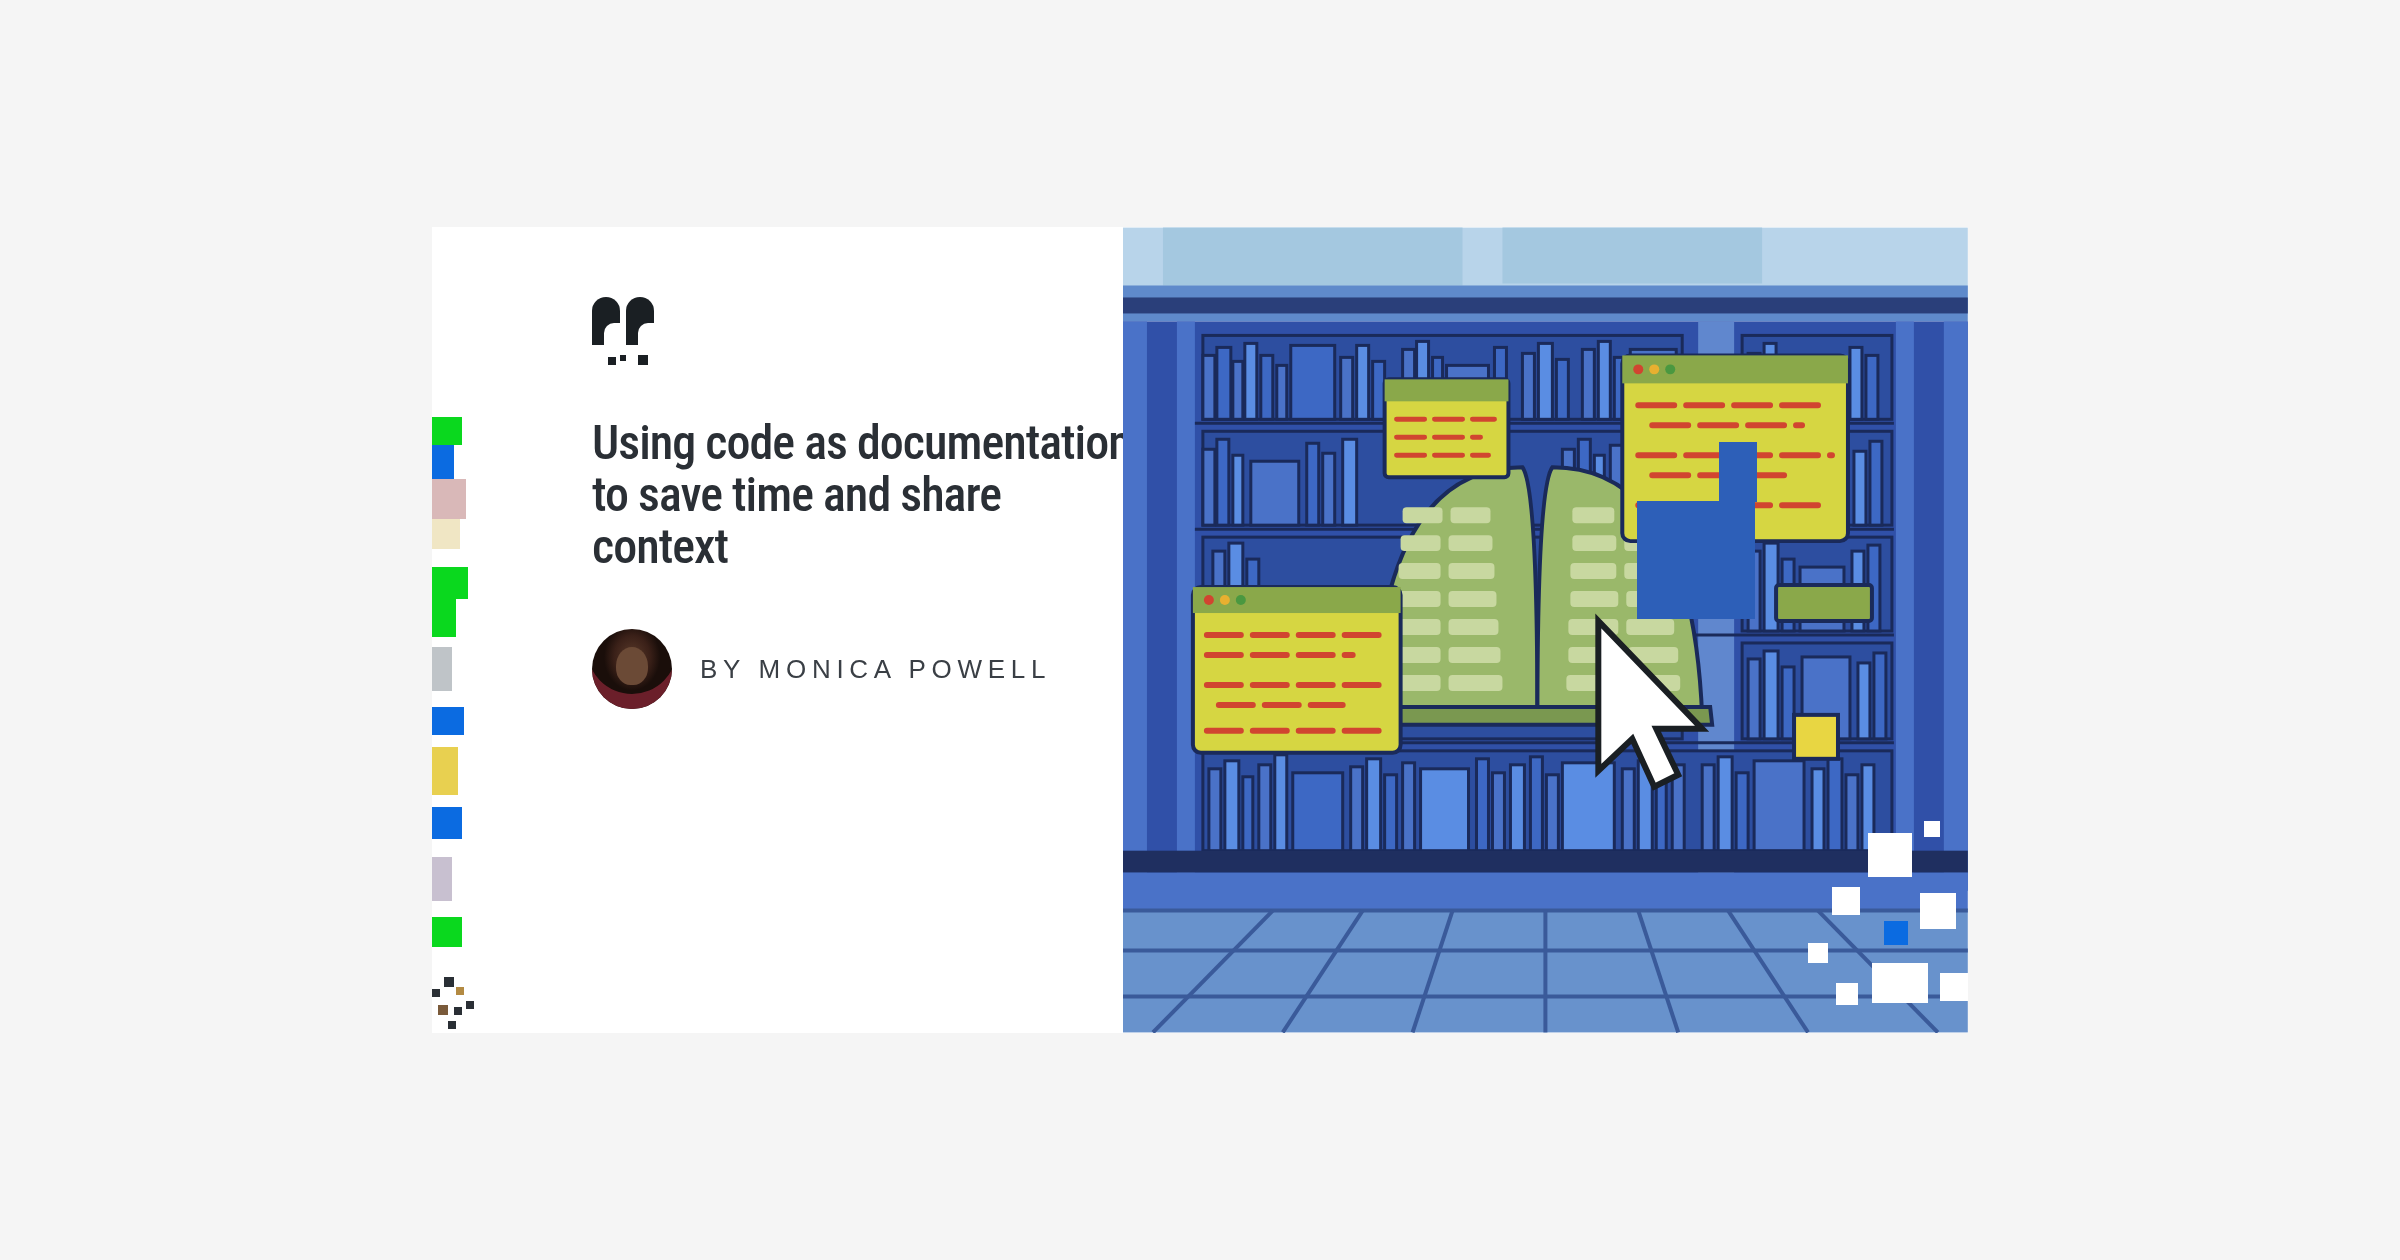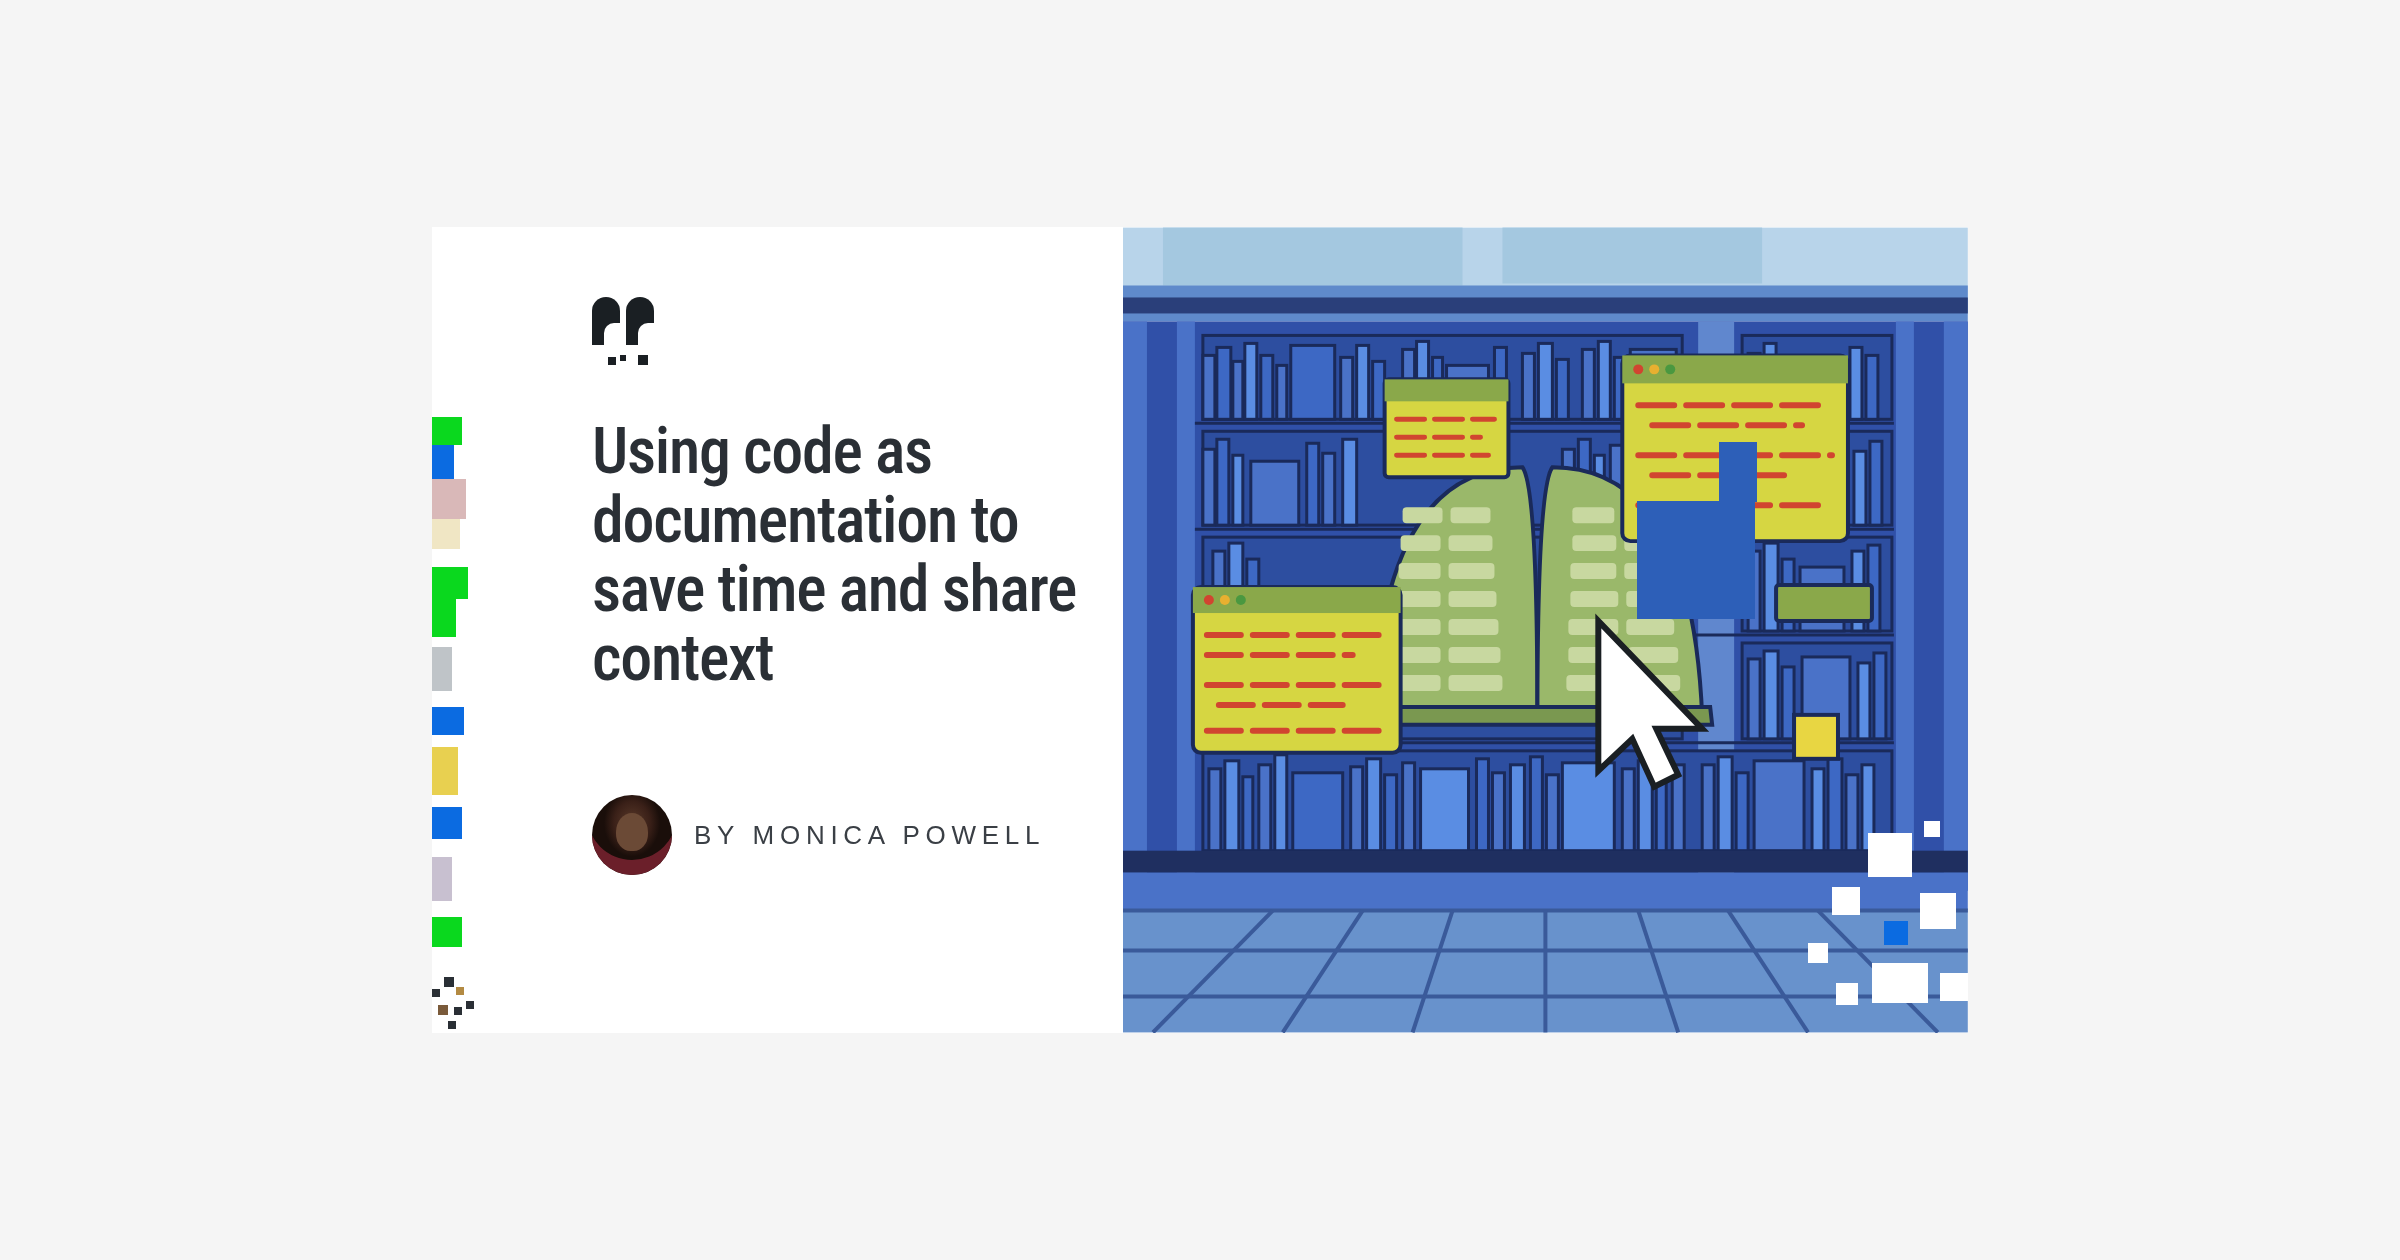"Using code as documentation to" .title { font-size: 64px -> 48px; margin-bottom: 102px -> 57px }
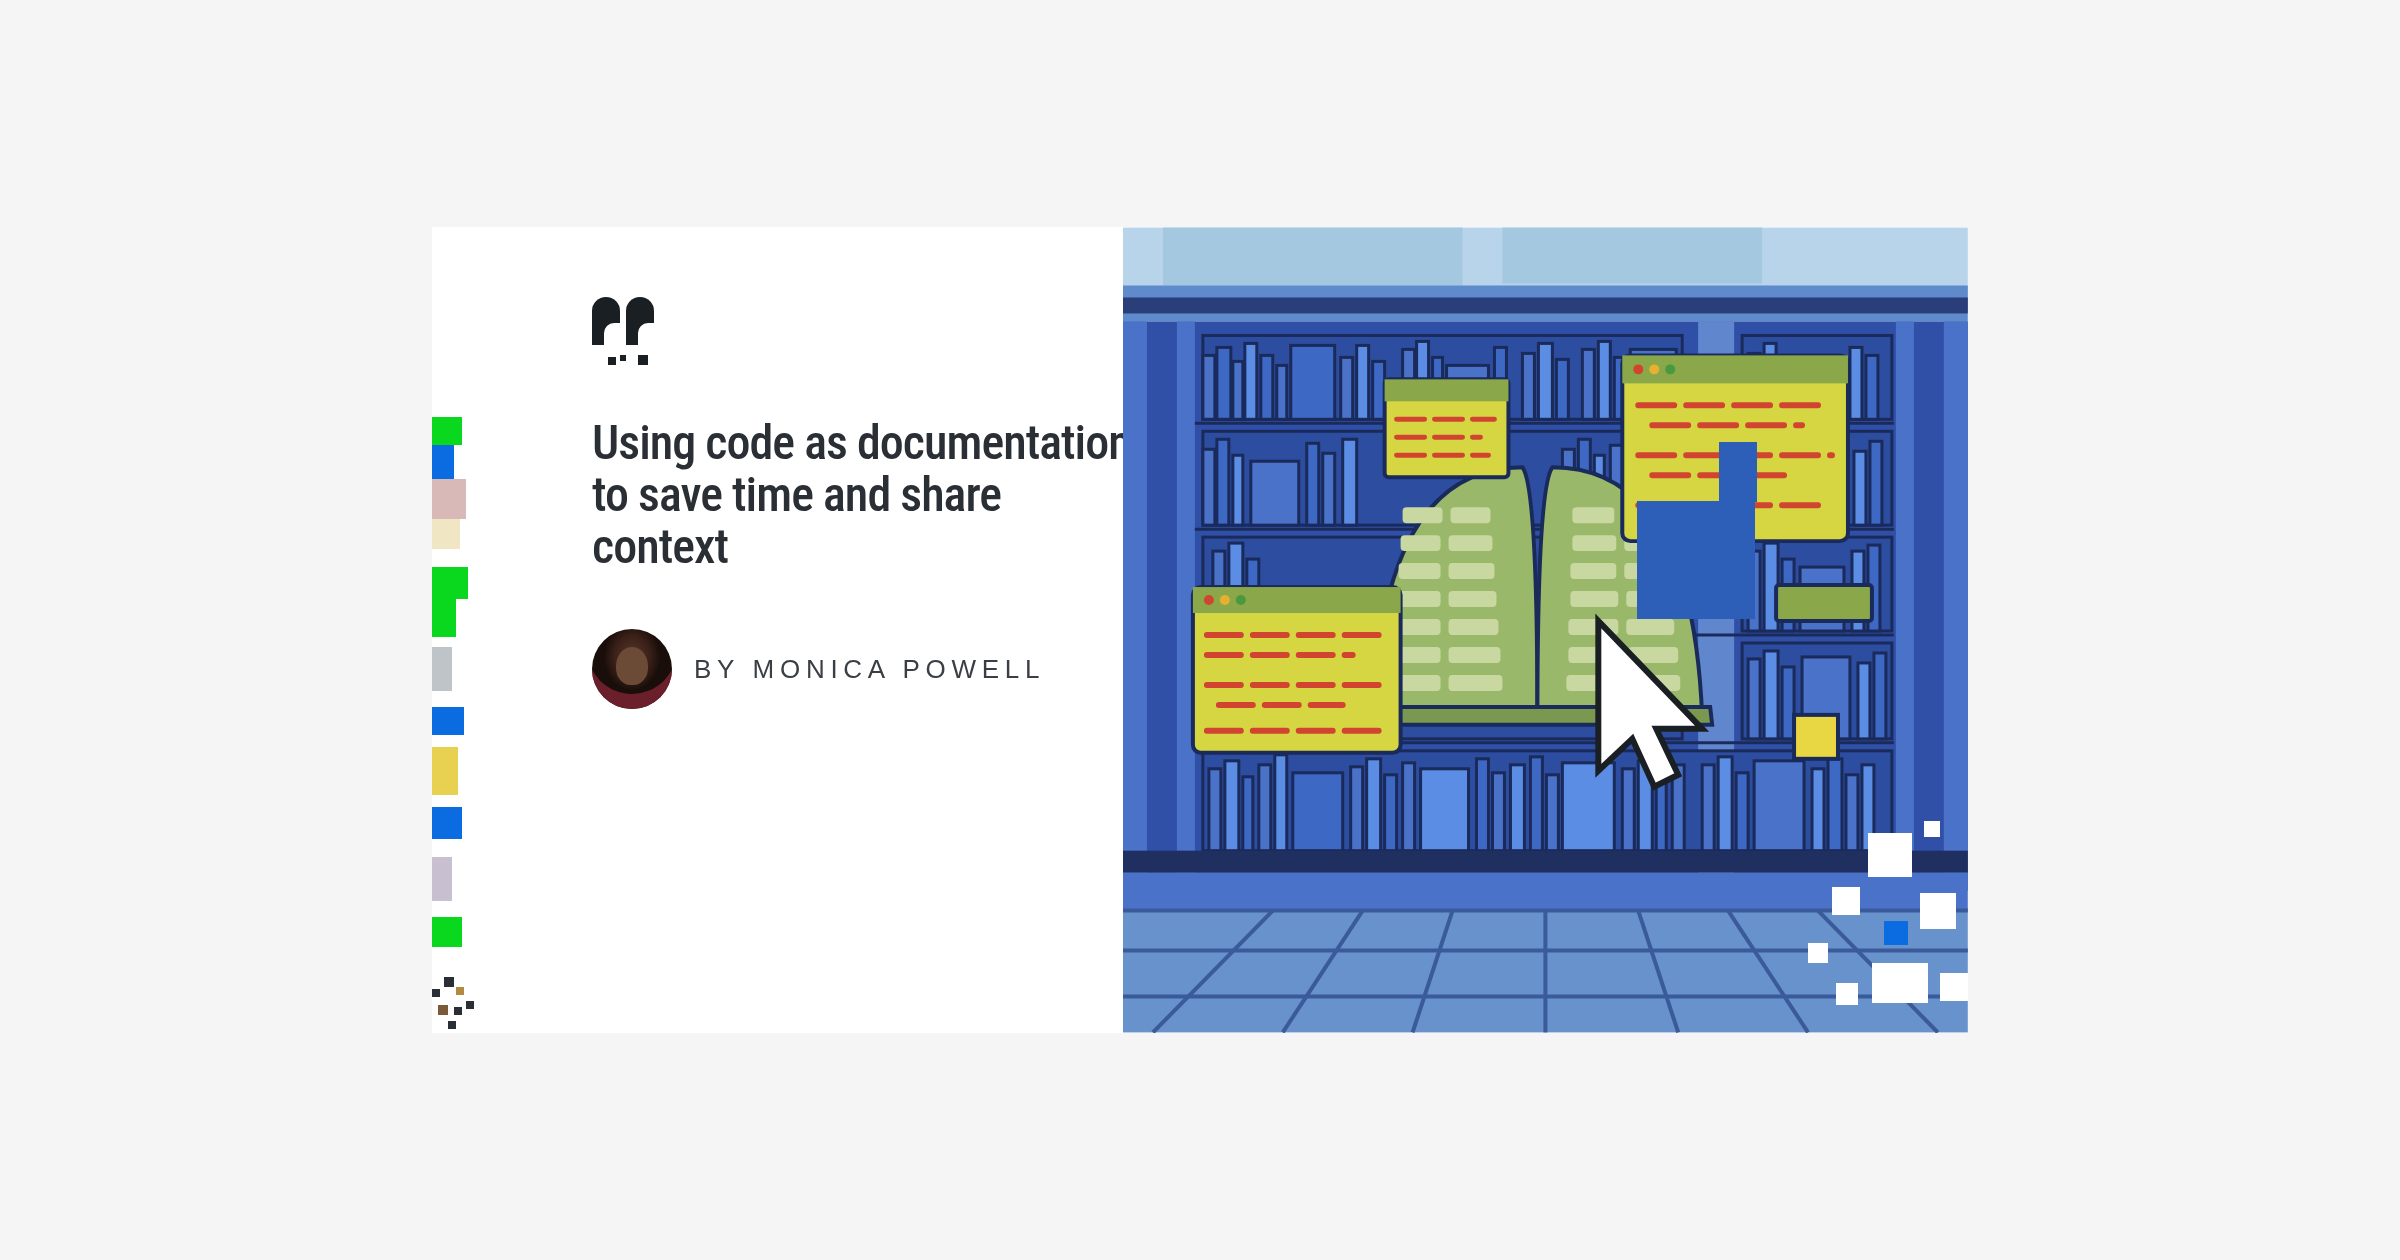"BY MONICA POWELL" .byline-row { gap: 22px -> 28px }
